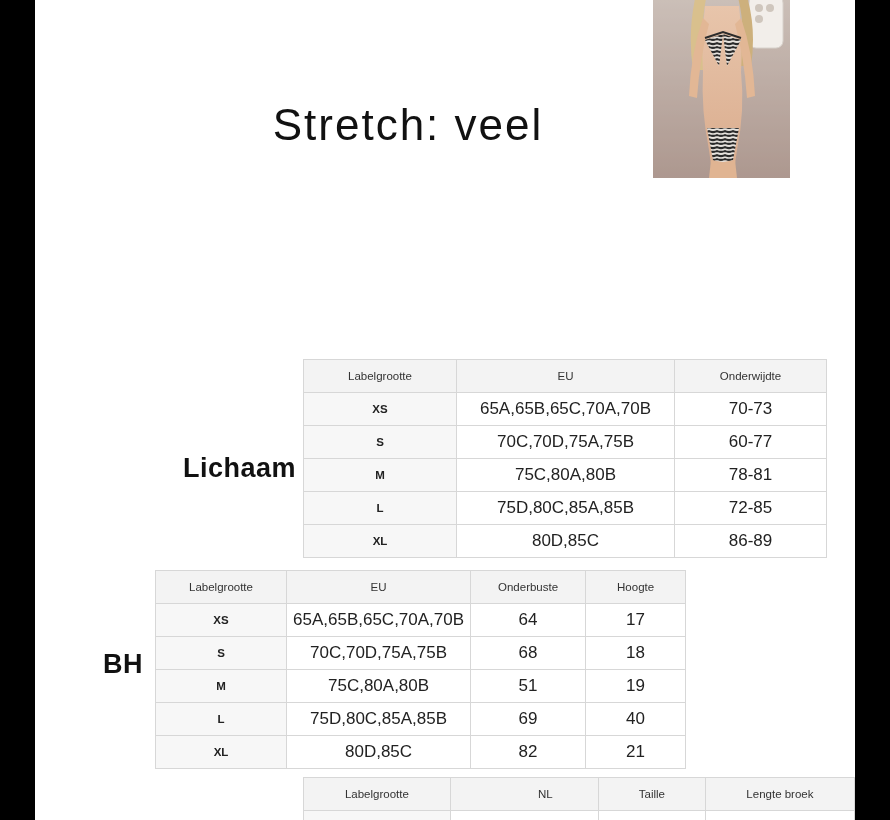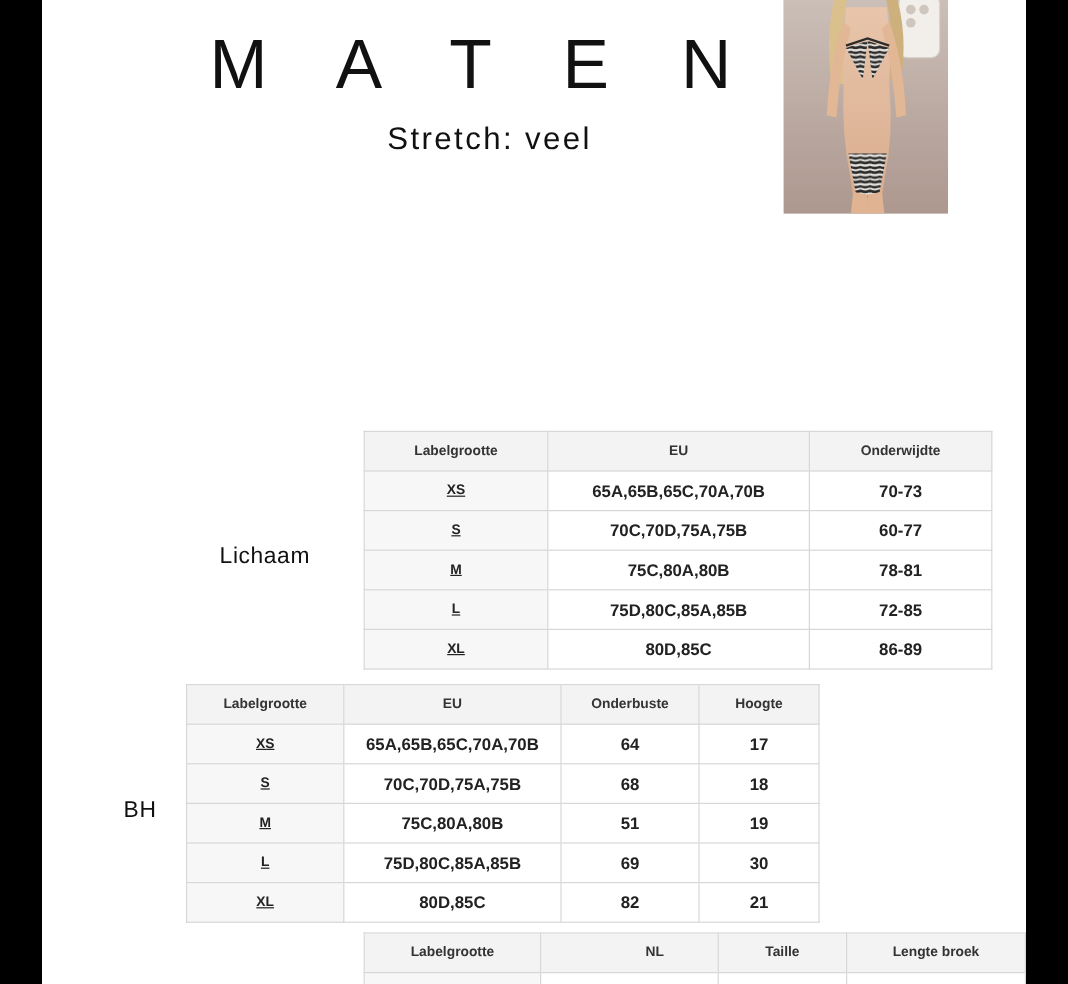"M A T E N" div.title-maten { html: <div>M A T E N</div> -> none }
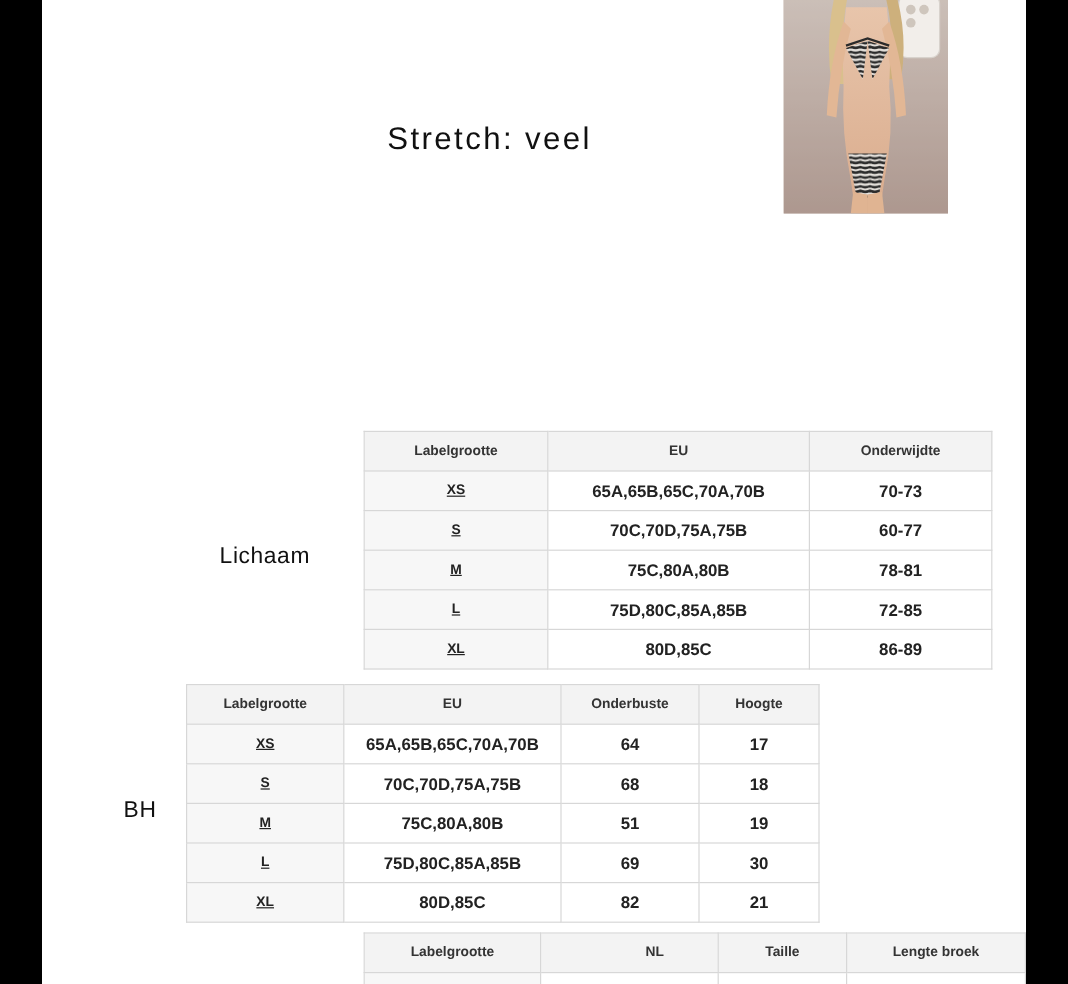"Stretch: veel" .title-stretch { font-size: 26px -> 44px }
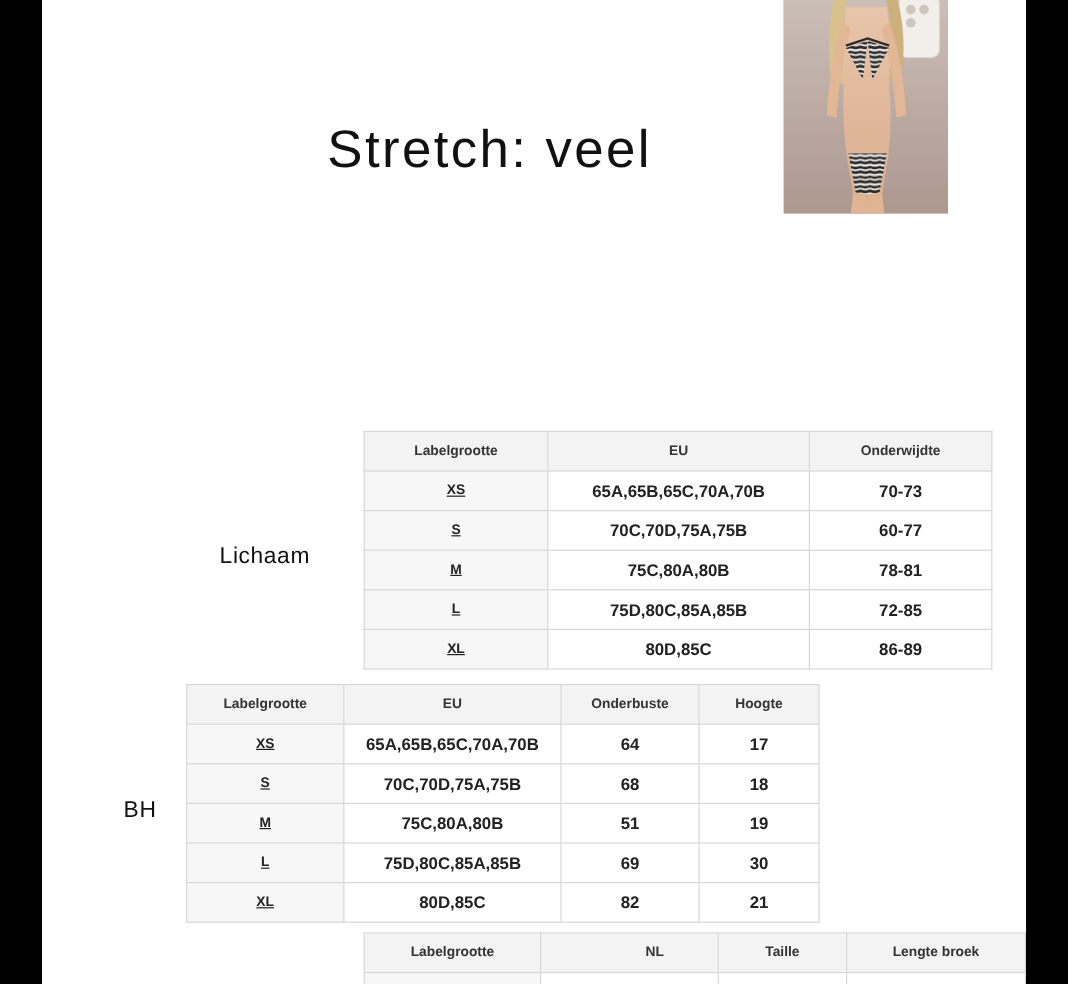"Labelgrootte" table.size-table th, table.size-table td { font-weight: 700 -> 400 }
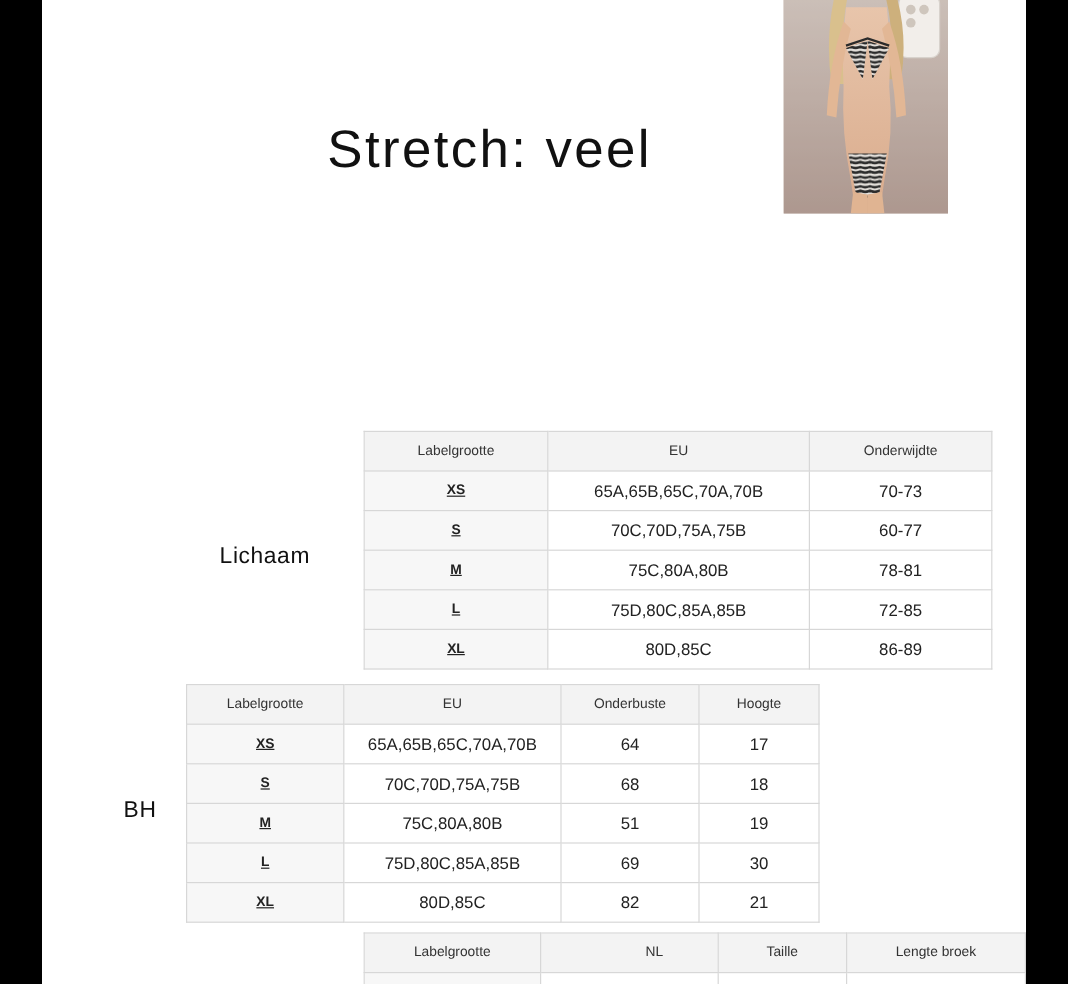"XS" table.size-table tbody td.labelcol { text-decoration: underline -> none }
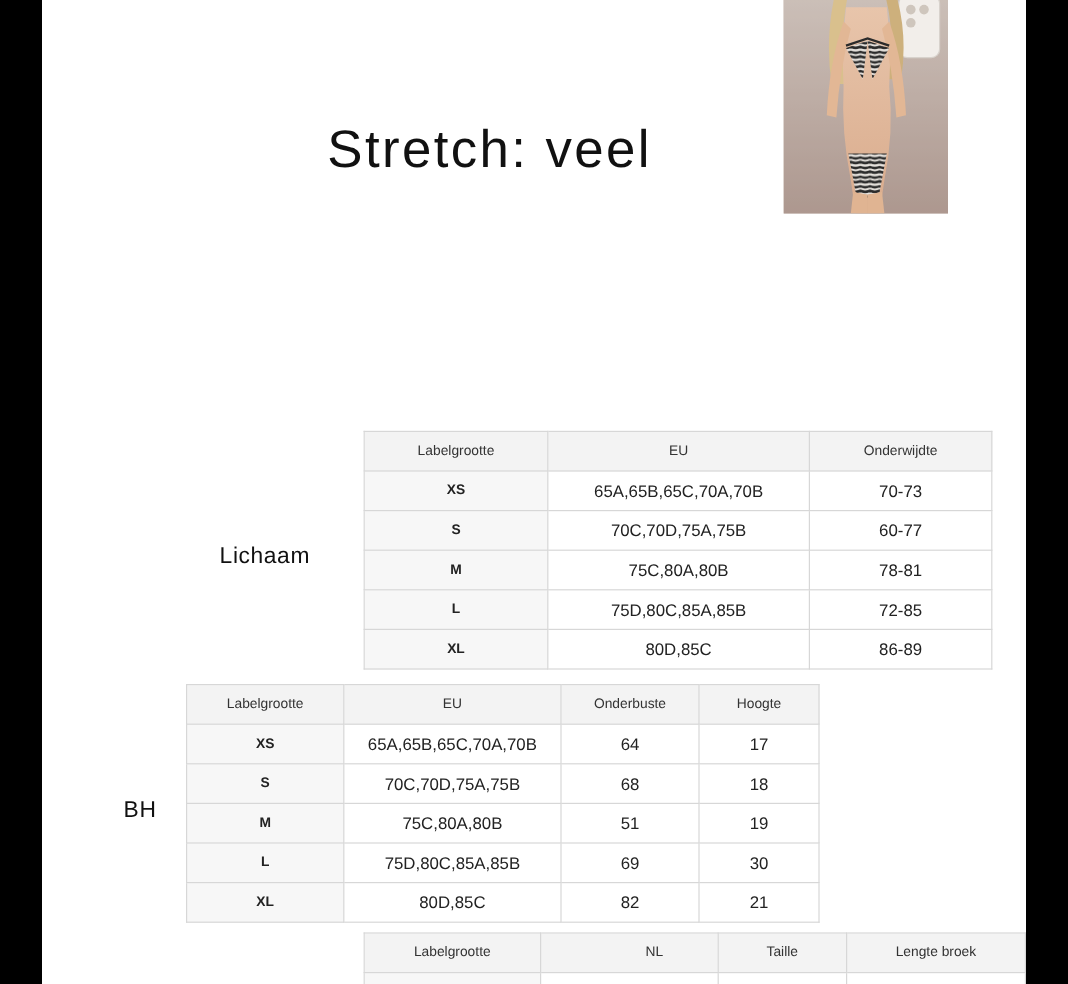"65A,65B,65C,70A,70B" table.size-table tbody td { font-size: 14px -> 17px }
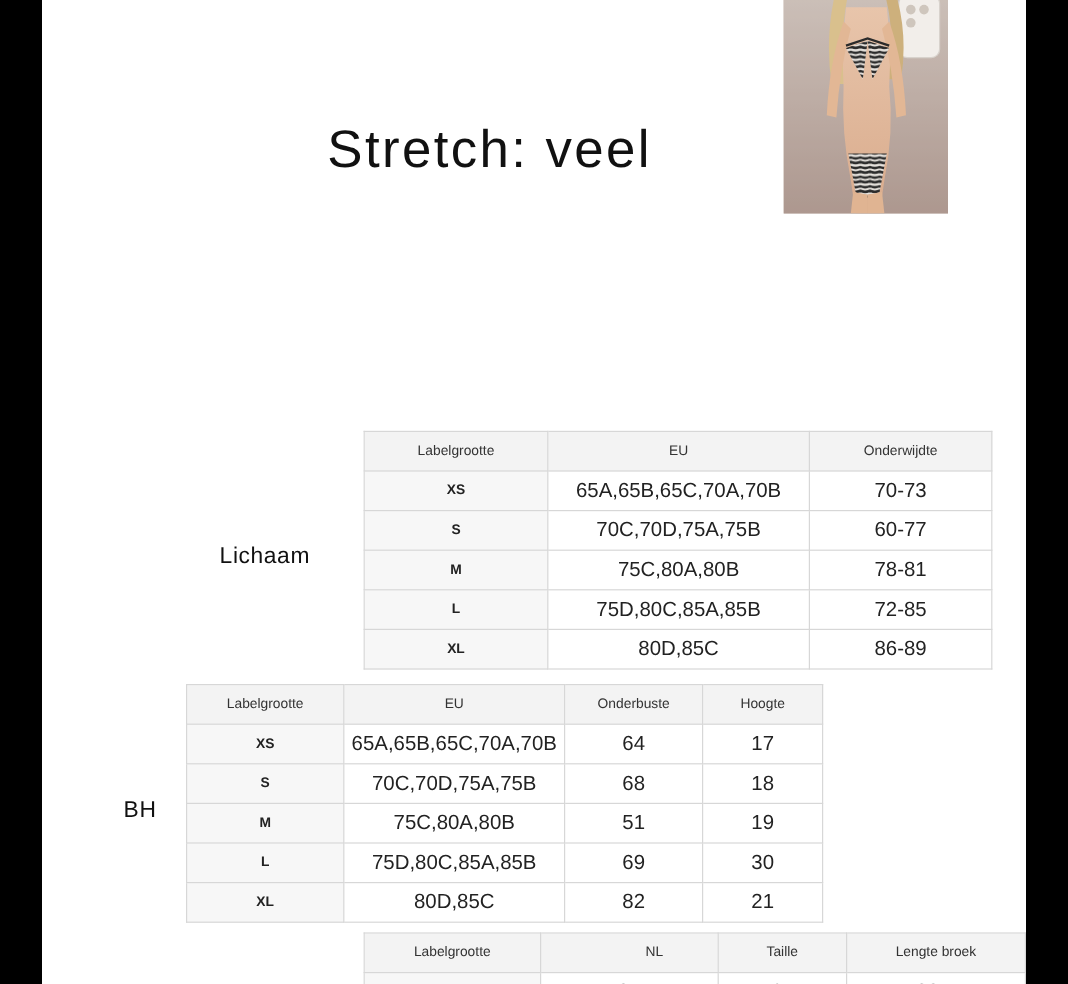"Lichaam" .section-label { font-size: 19px -> 27px; font-weight: 400 -> 700 }
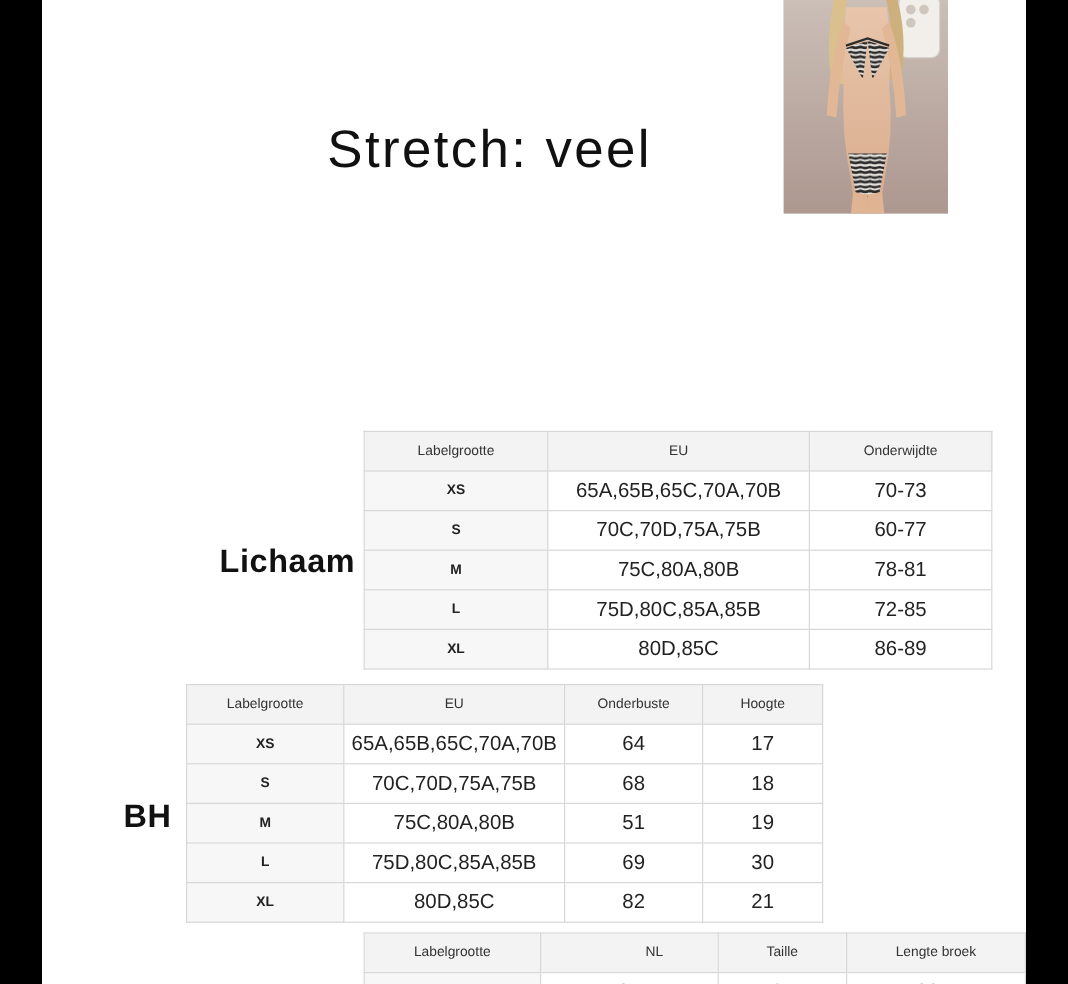"BH" #lbl-bh { top: 487px -> 471px }
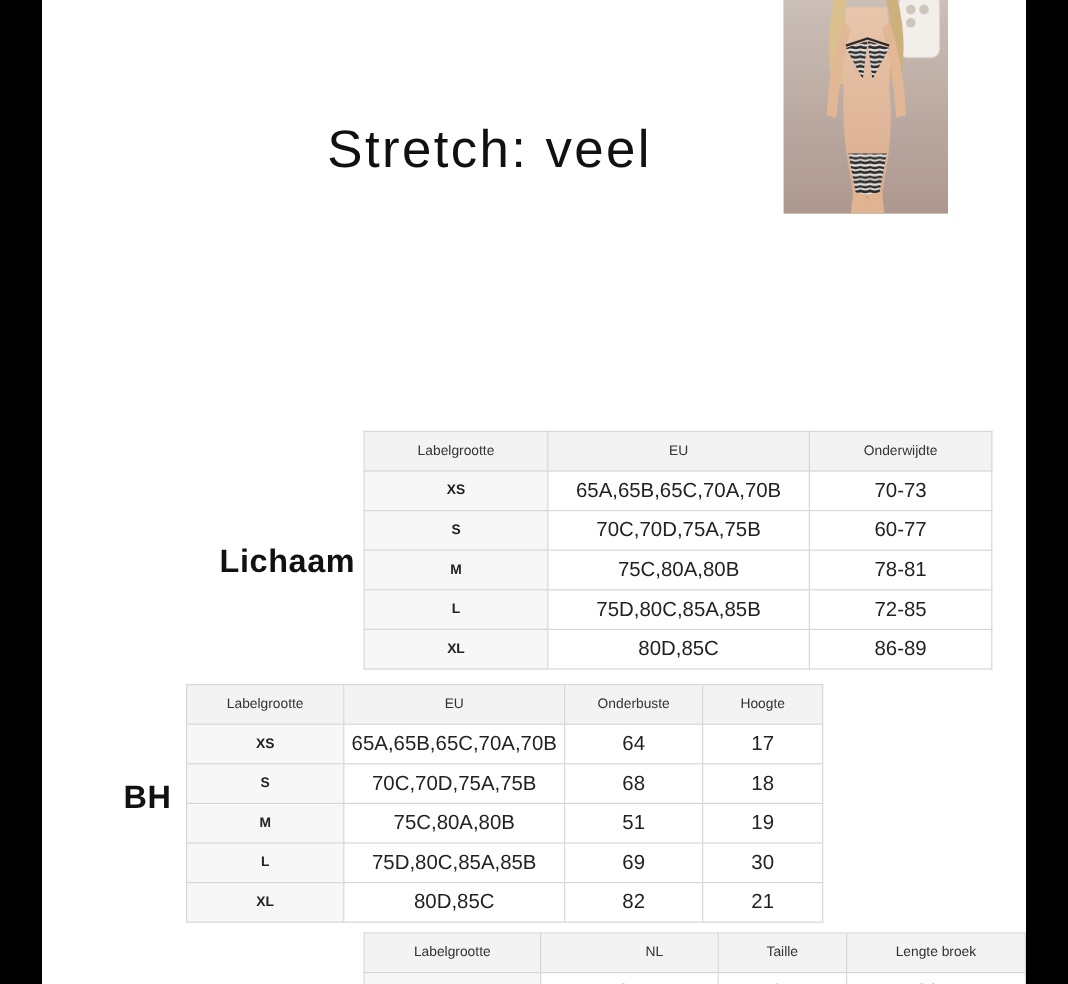"30" td { text: 30 -> 40 }
